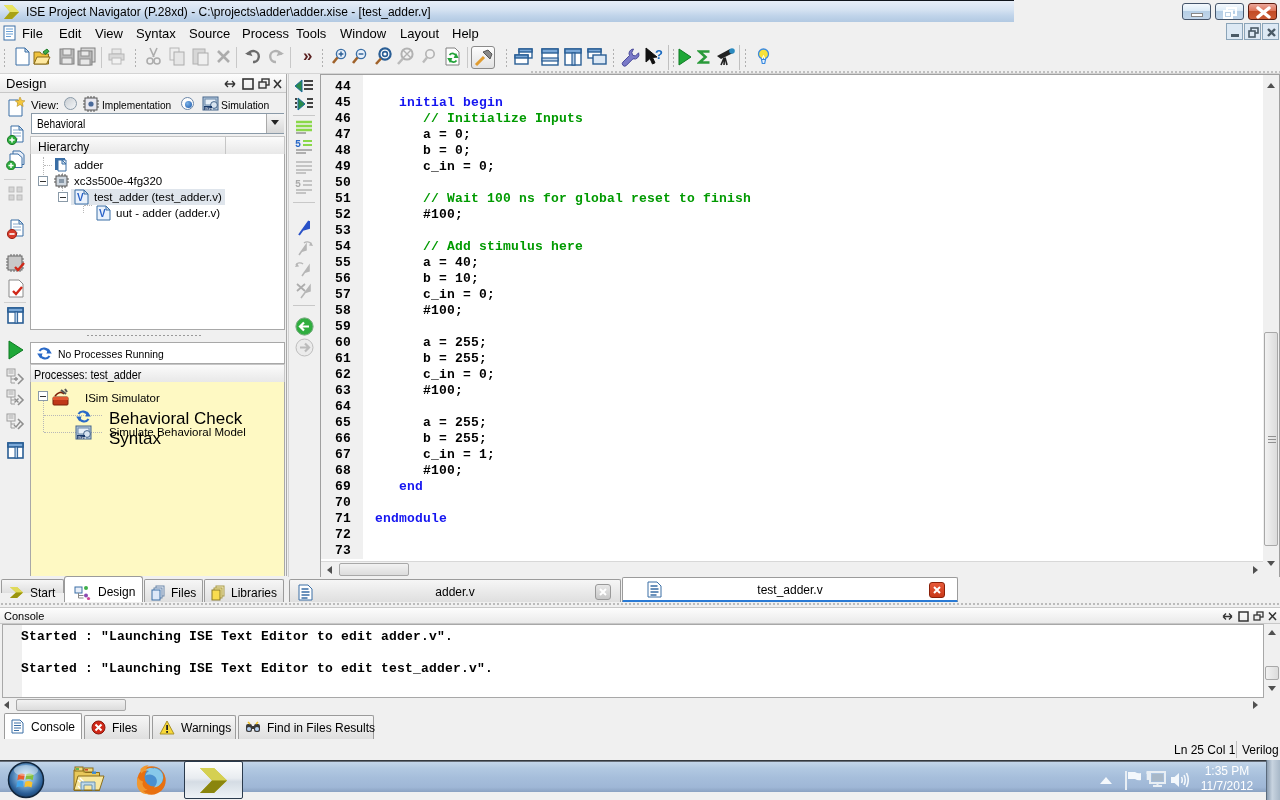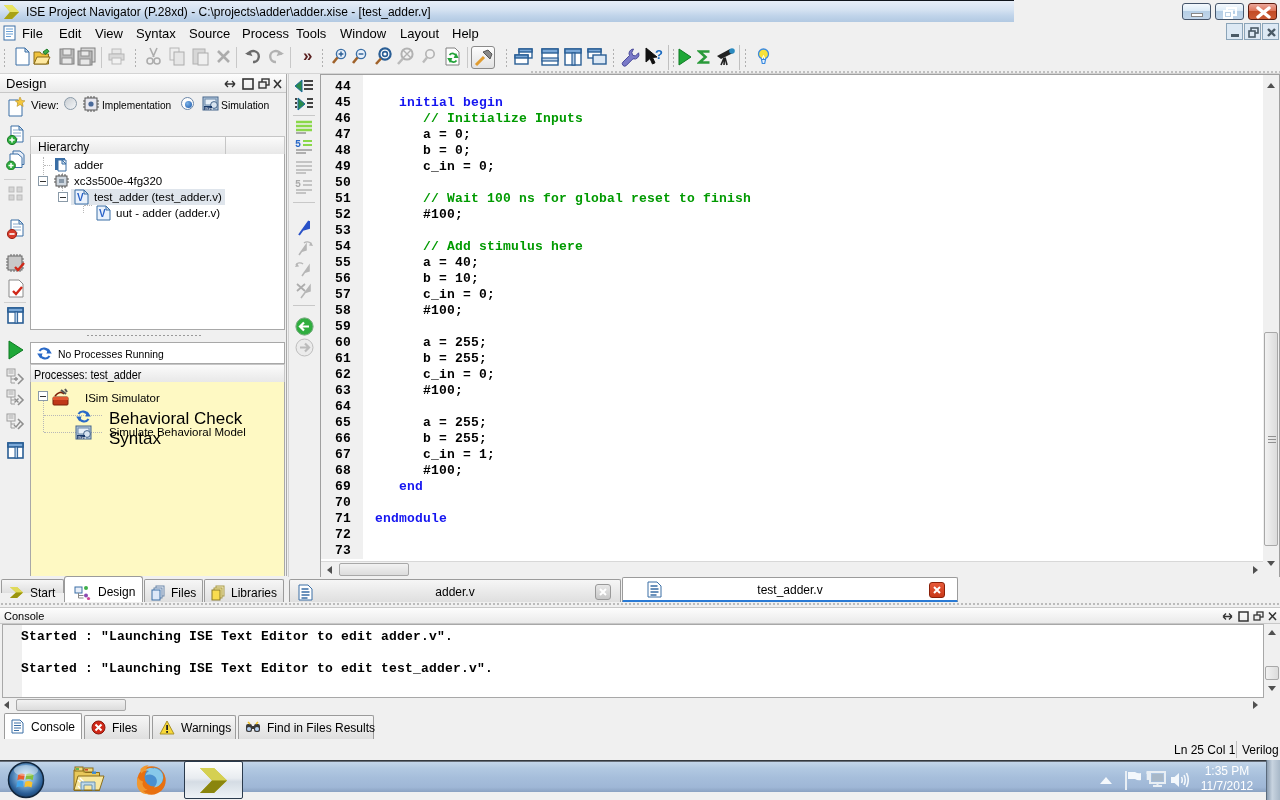"Behavioral" div.abs { html: none -> <div> <div>Behavioral</div> <div> <div></div> </div> </div> }
